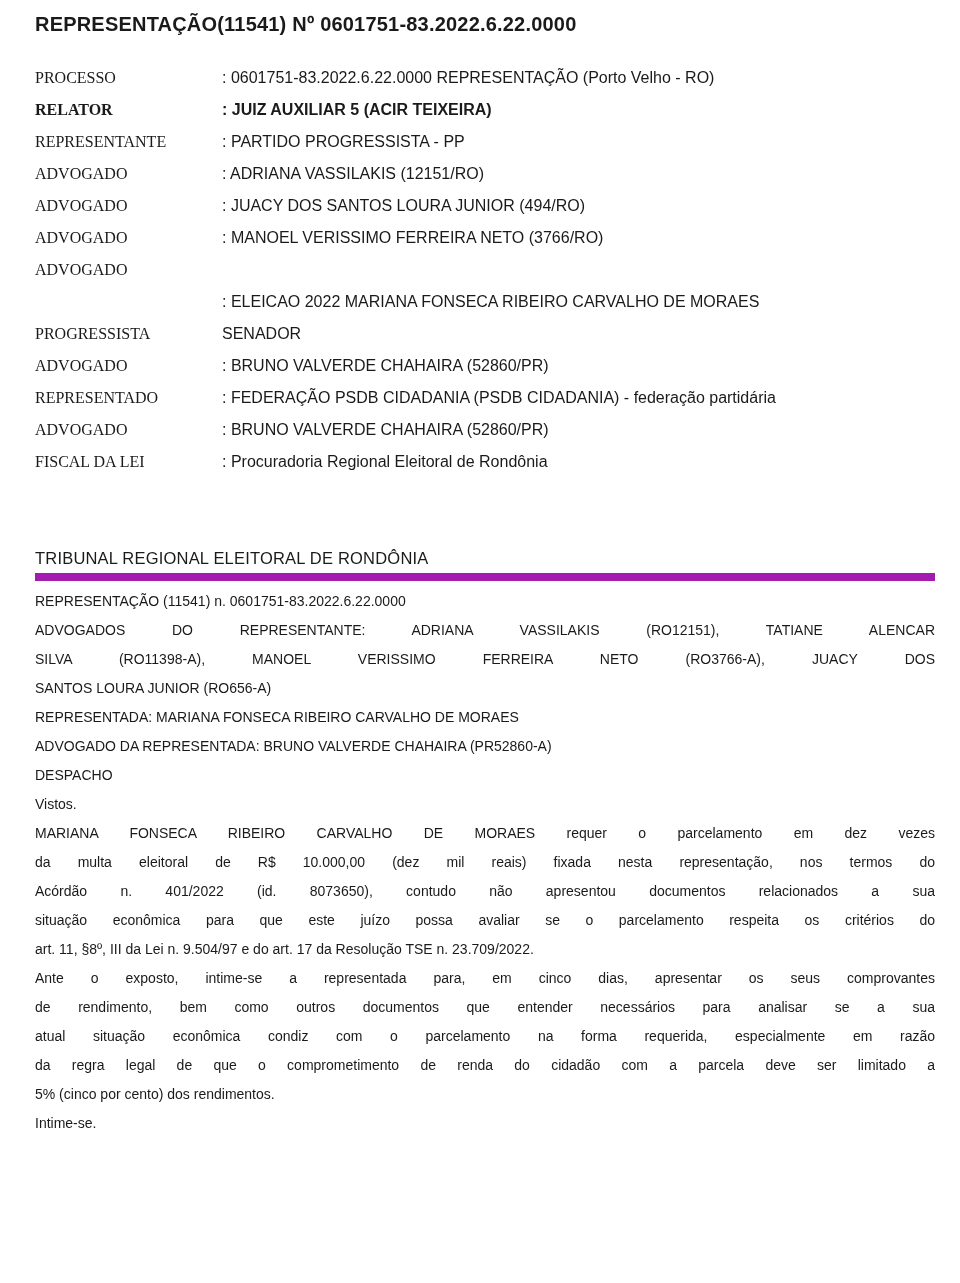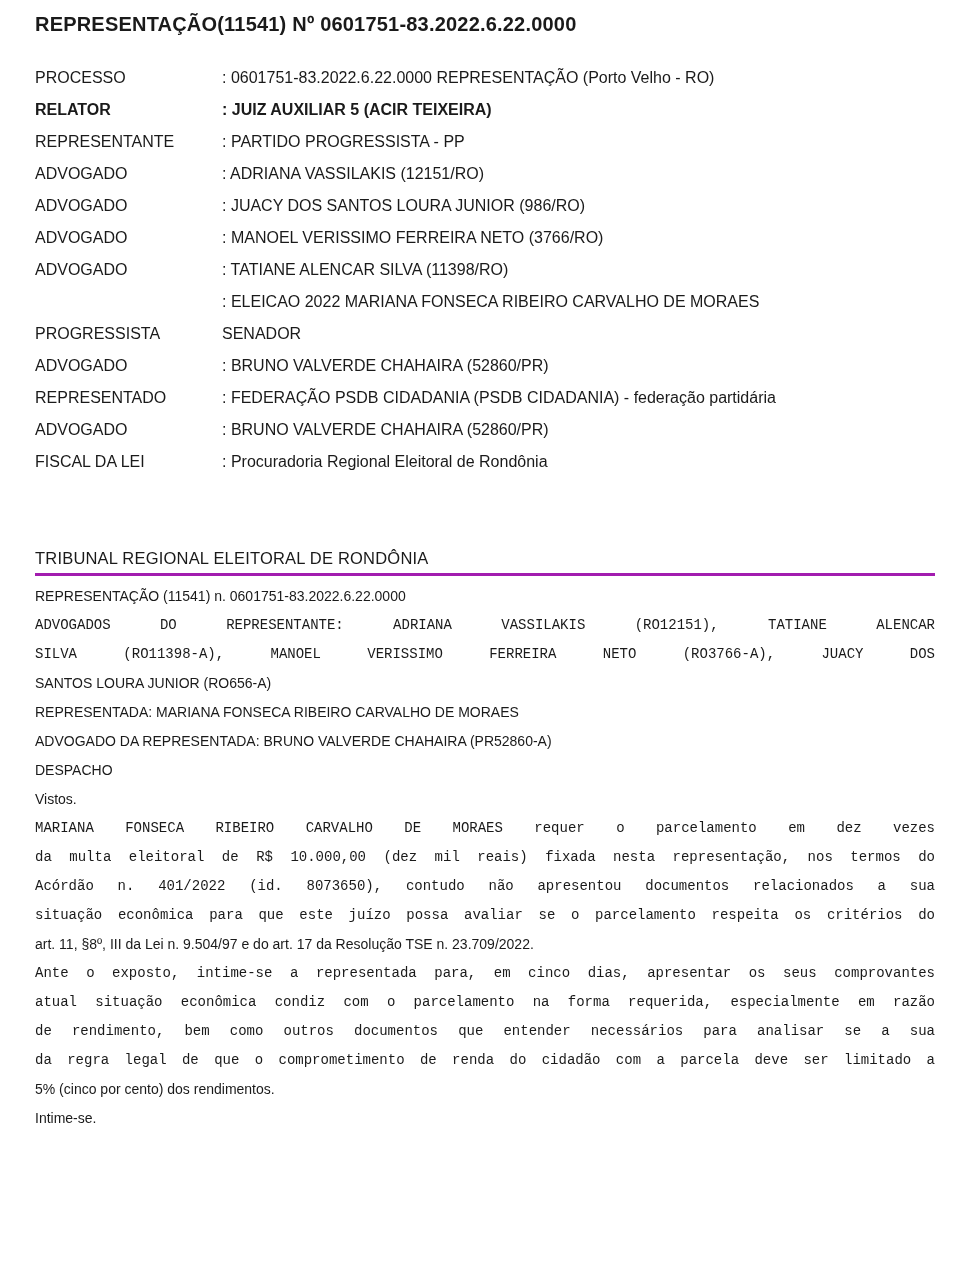"PROCESSO" .info-label { font-family: none -> Liberation Serif, serif }
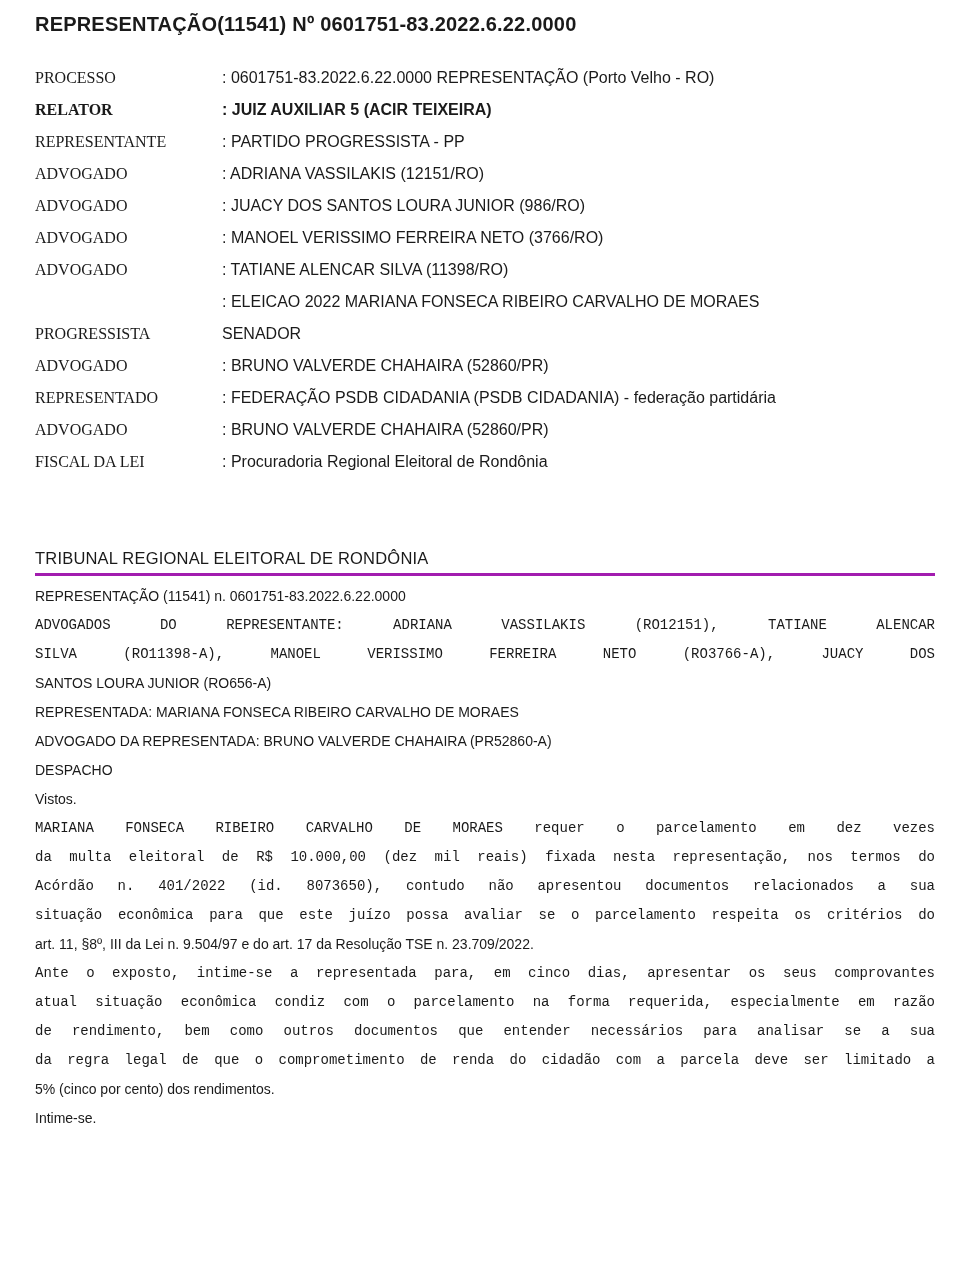": JUACY DOS SANTOS LOURA" span.info-value { text: 986/RO -> 494/RO }
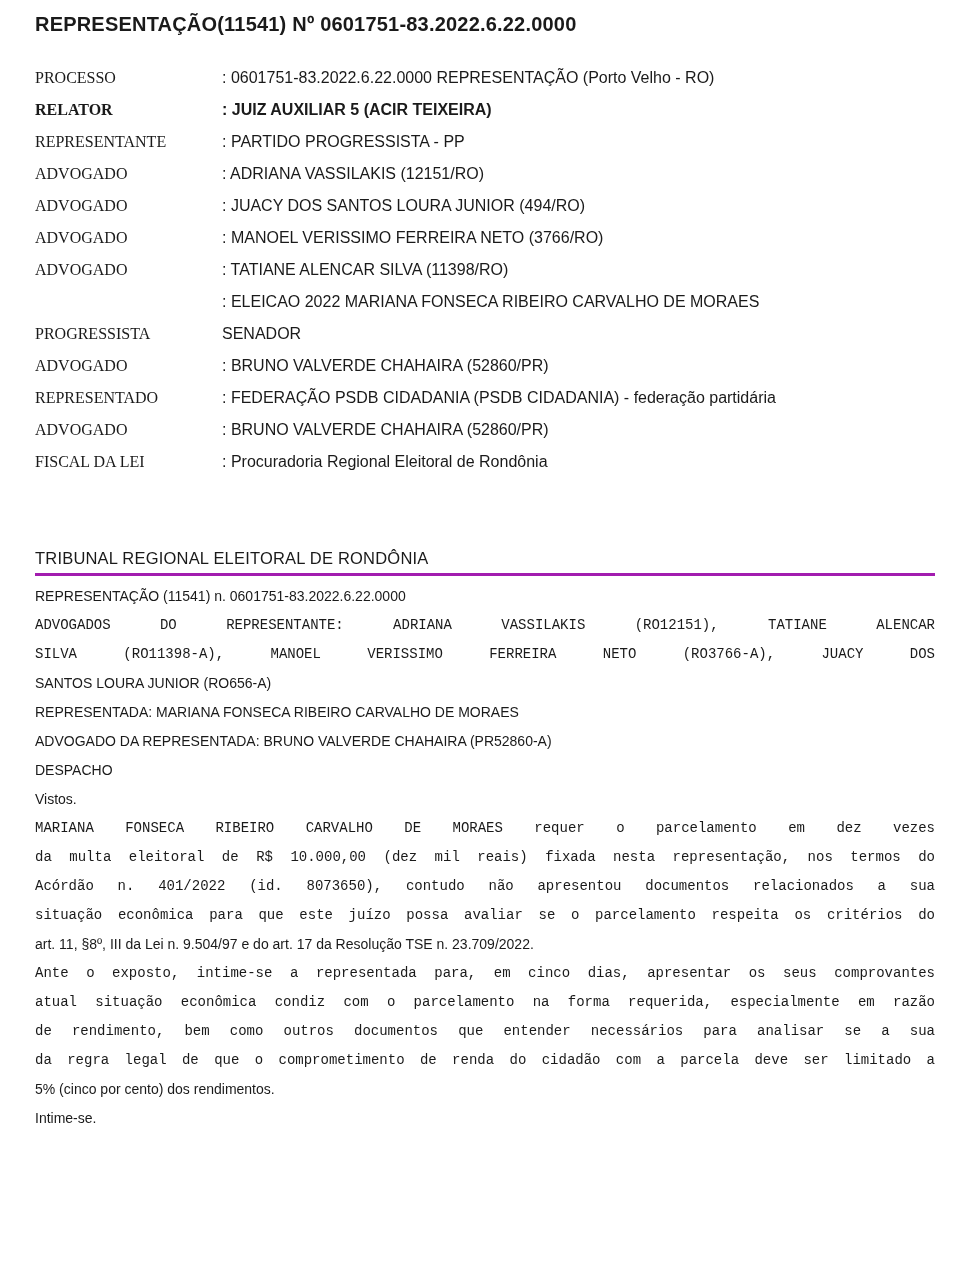": TATIANE ALENCAR SILVA (11398/RO)" span.info-value { html: <span>: TATIANE ALENCAR SILVA (11398/RO)</span> -> none }
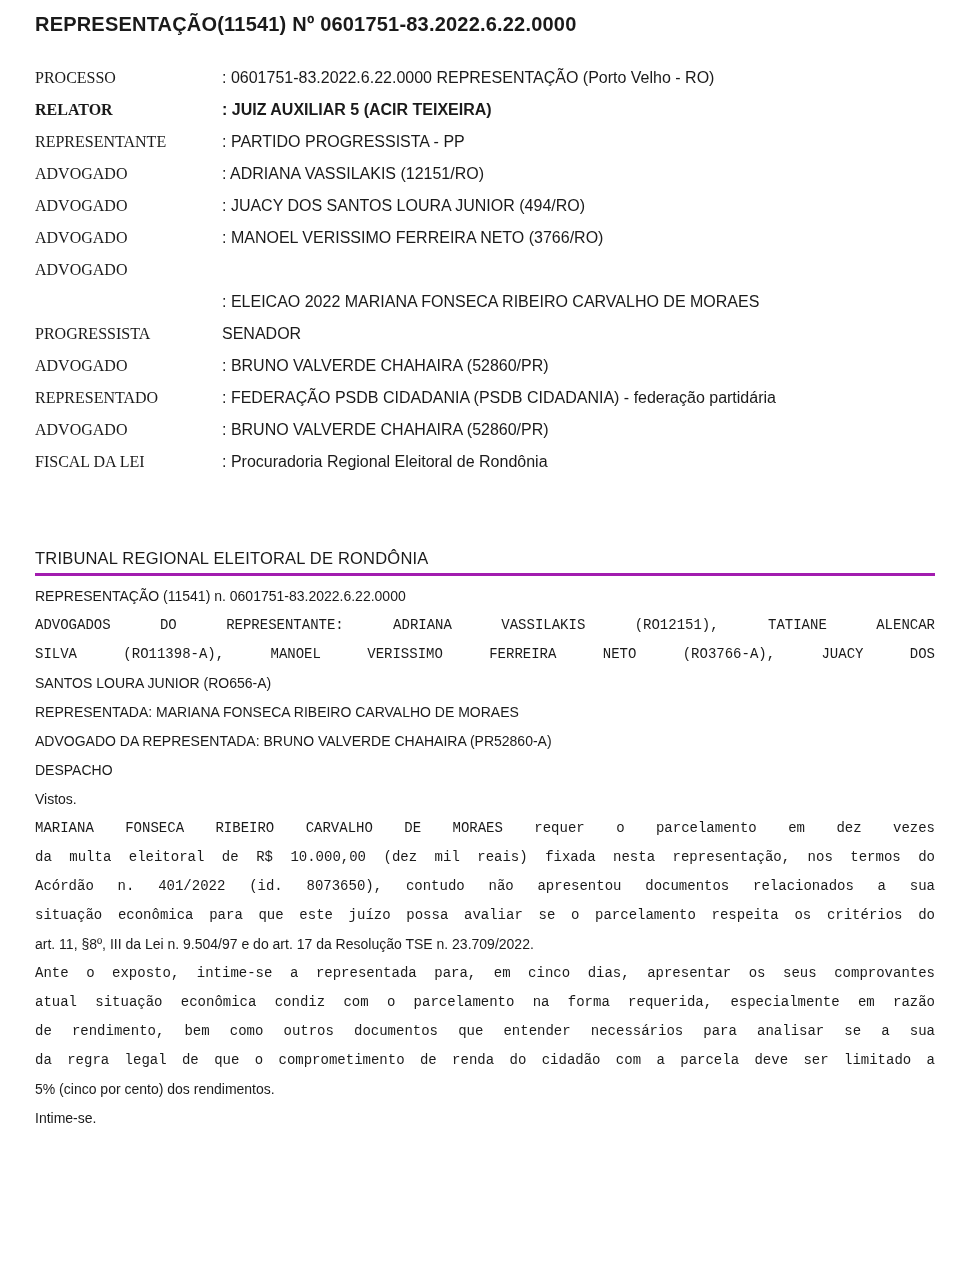"TRIBUNAL REGIONAL ELEITORAL DE RONDÔNIA" .section-heading { border-bottom: 3px solid #a21caf -> 8px solid #a21caf }
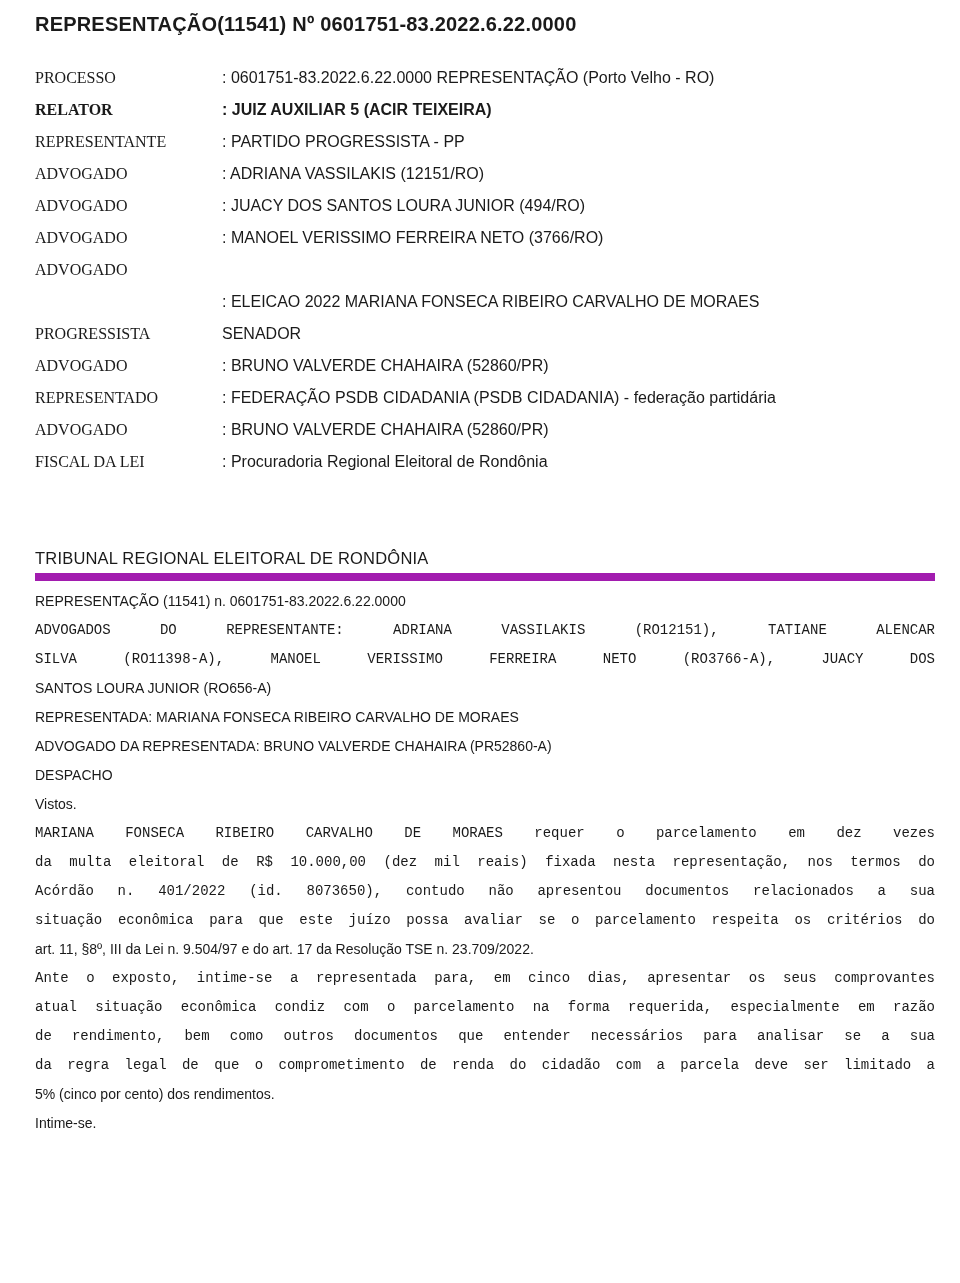"ADVOGADOS DO REPRESENTANTE: ADRIANA" .bline.jline { font-family: Liberation Mono, monospace -> none }
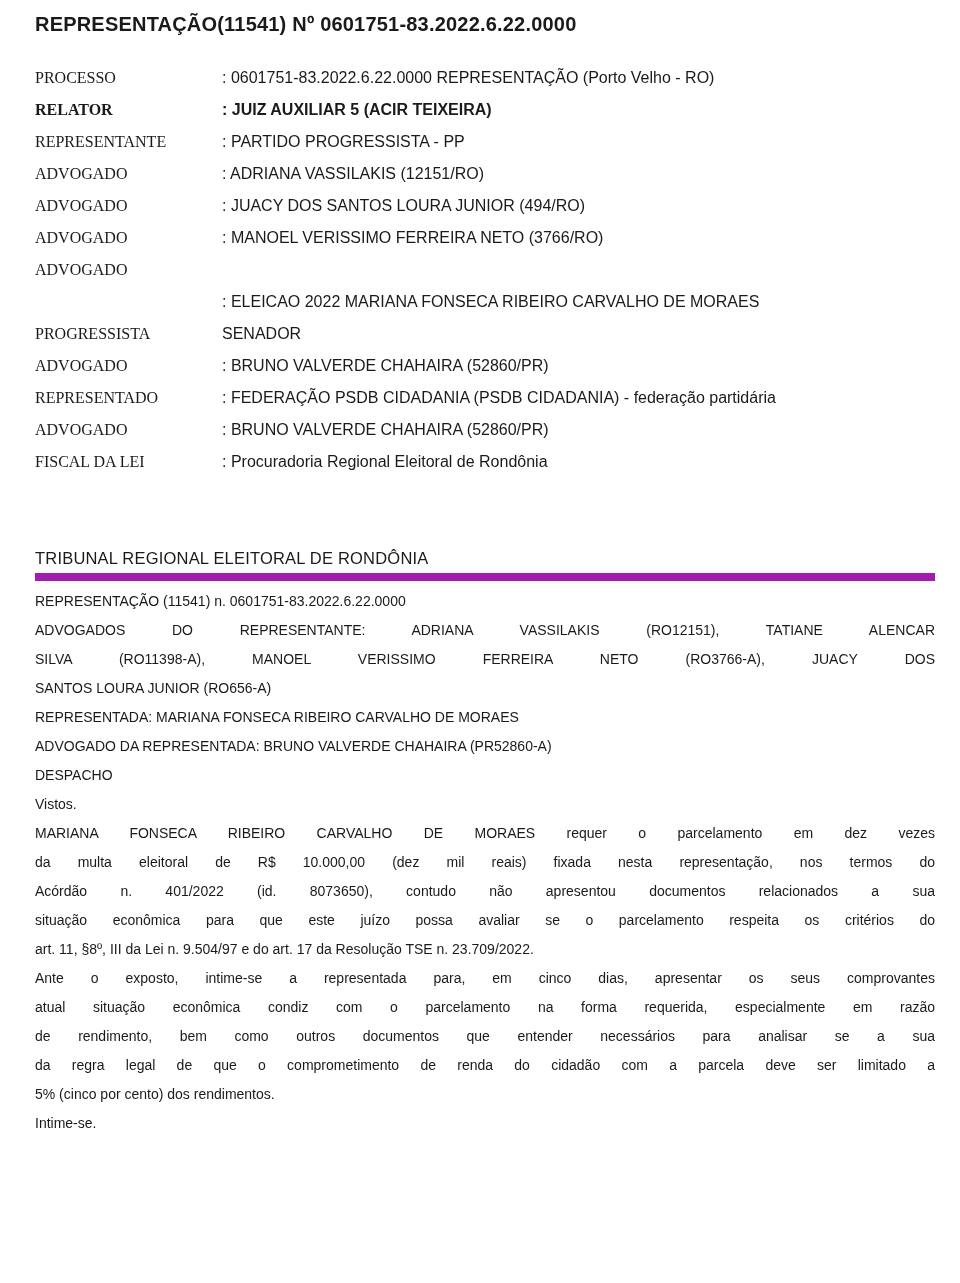"atual situação econômica condiz com" div.bline { order: before "de rendimento, bem como outros" -> after "de rendimento, bem como outros" }
